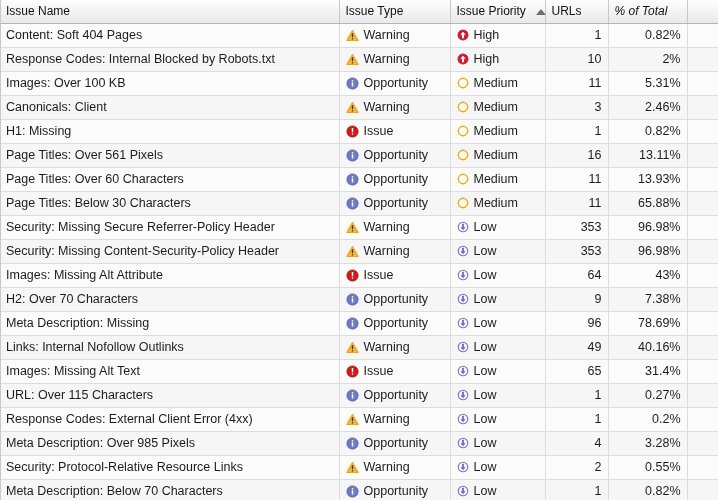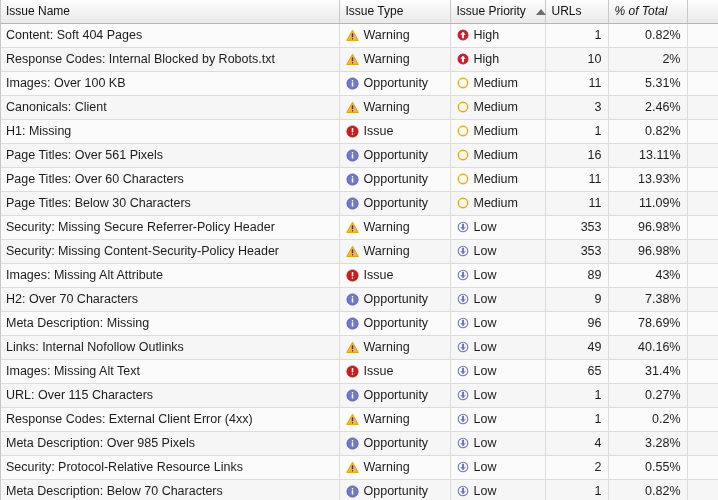"11.09%" span { text: 11.09% -> 65.88% }
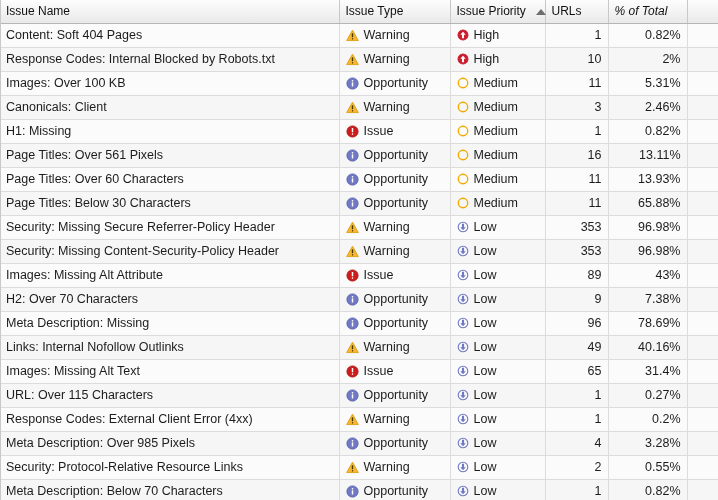"89" span { text: 89 -> 64 }
